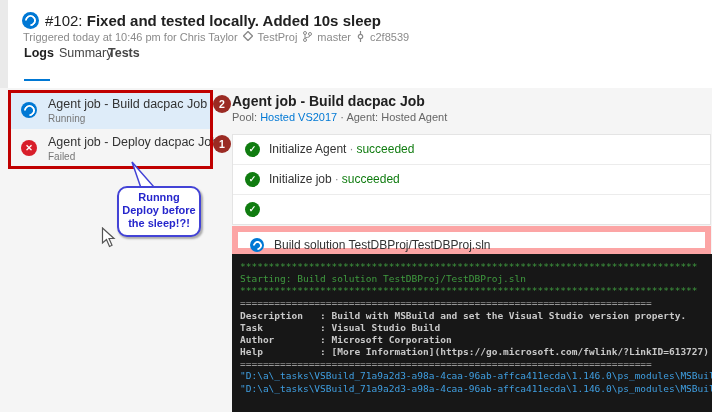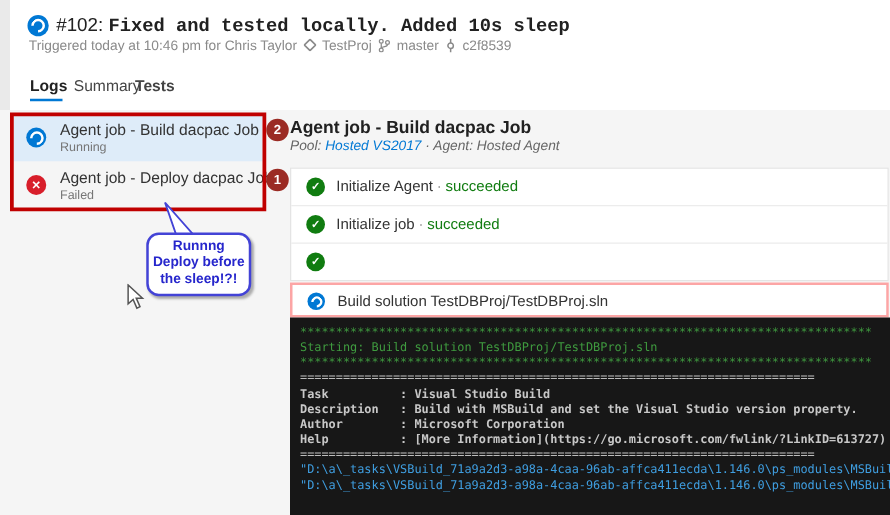"Fixed and tested locally. Added" .hdr-title .bold { font-family: Liberation Mono, monospace -> none }
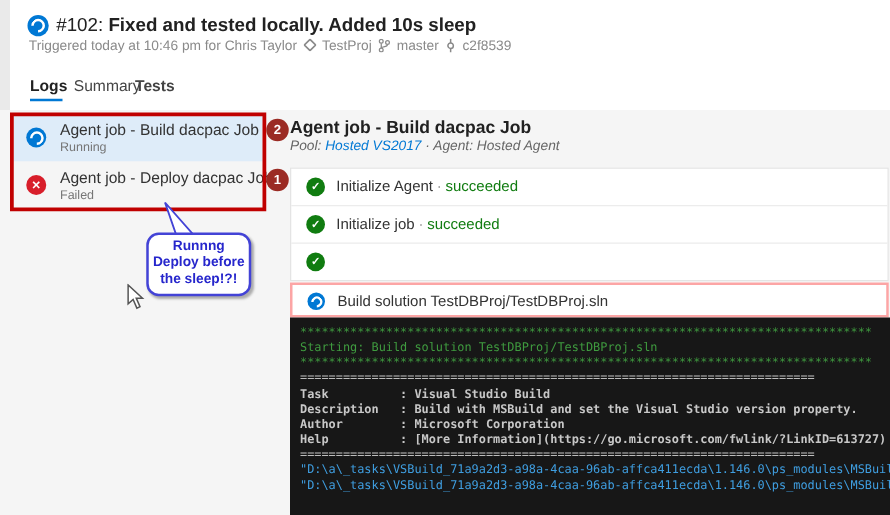"Logs" .tab { top: 62px -> 46px }
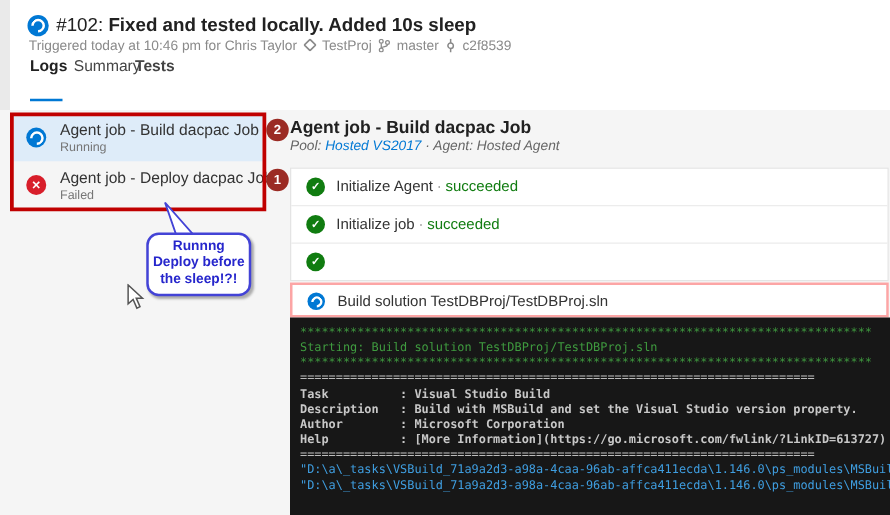"Pool: Hosted VS2017 · Agent:" .pool-line { font-style: italic -> none }
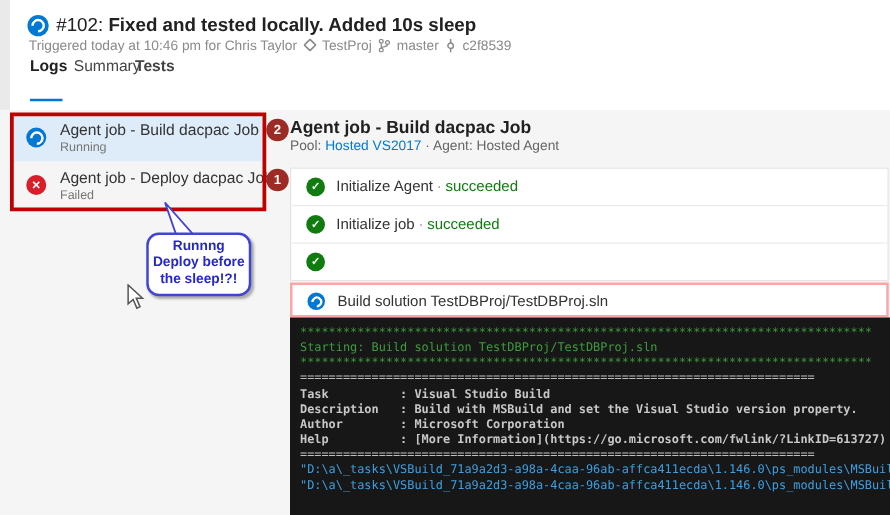"Build solution TestDBProj/TestDBProj.sln" .build-row { border: 2px solid #fca5a5 -> 6px solid #fca5a5 }
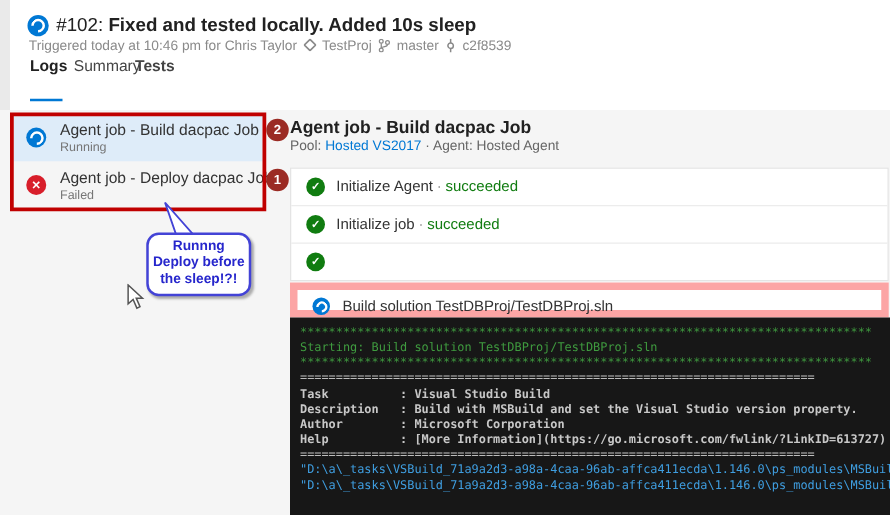"Task : Visual Studio Build" div.cline { order: before "Description : Build with MSBuild" -> after "Description : Build with MSBuild" }
